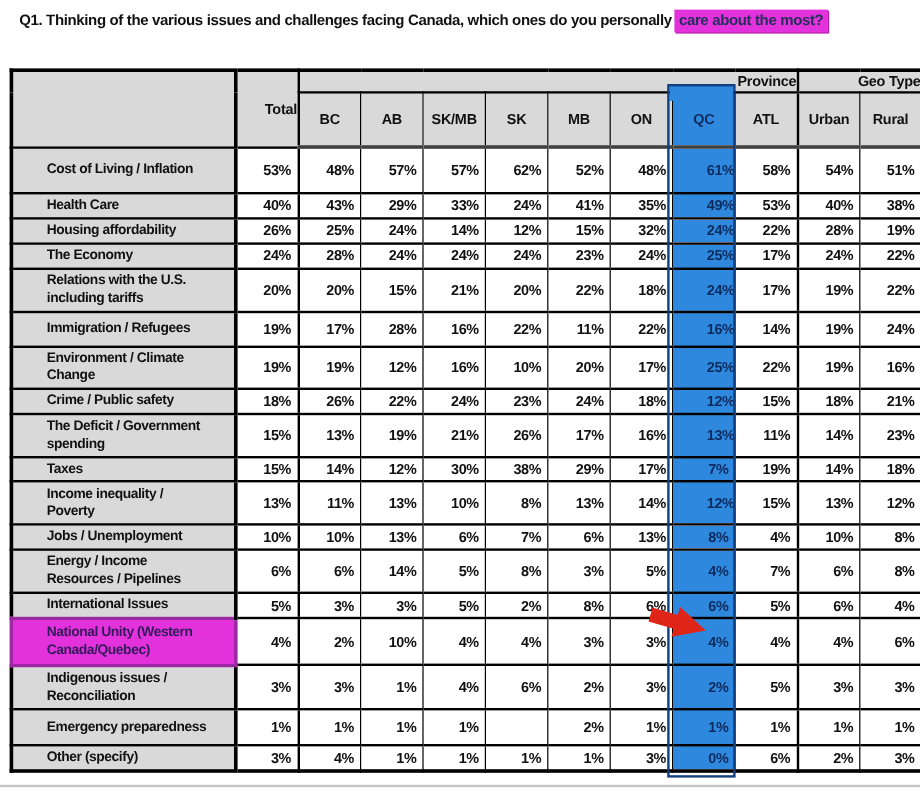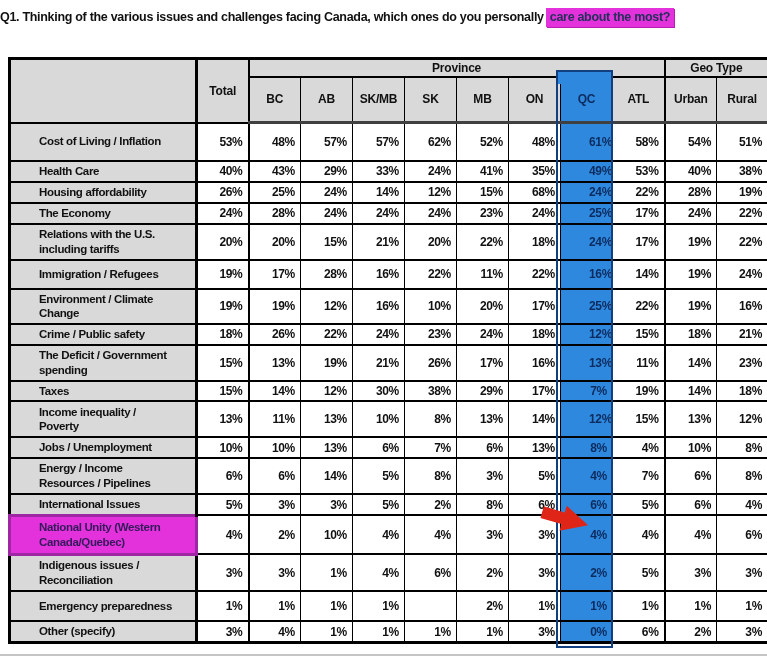"Q1. Thinking of the various" #title { left: 0 -> 16px }
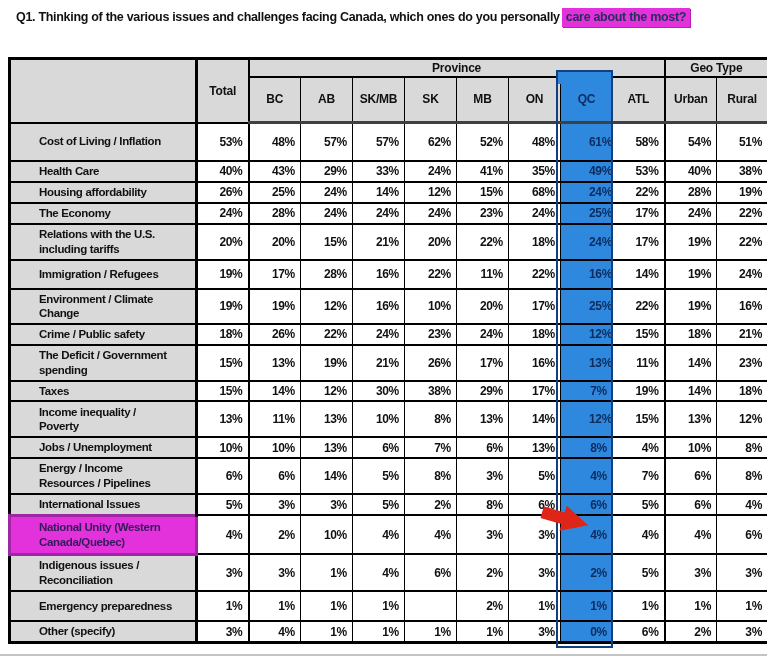"Province" thead tr.grp th { text-align: none -> right }
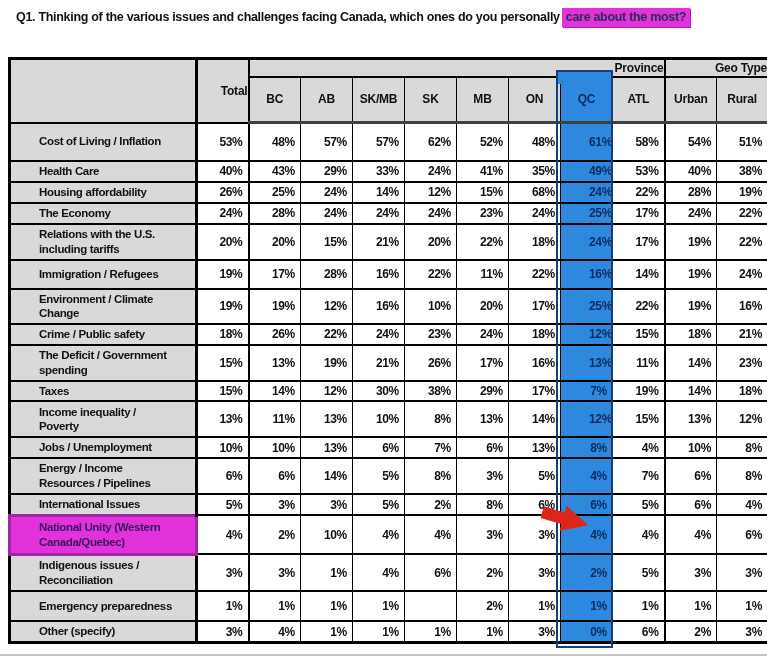"68%" td.val { text: 68% -> 32% }
